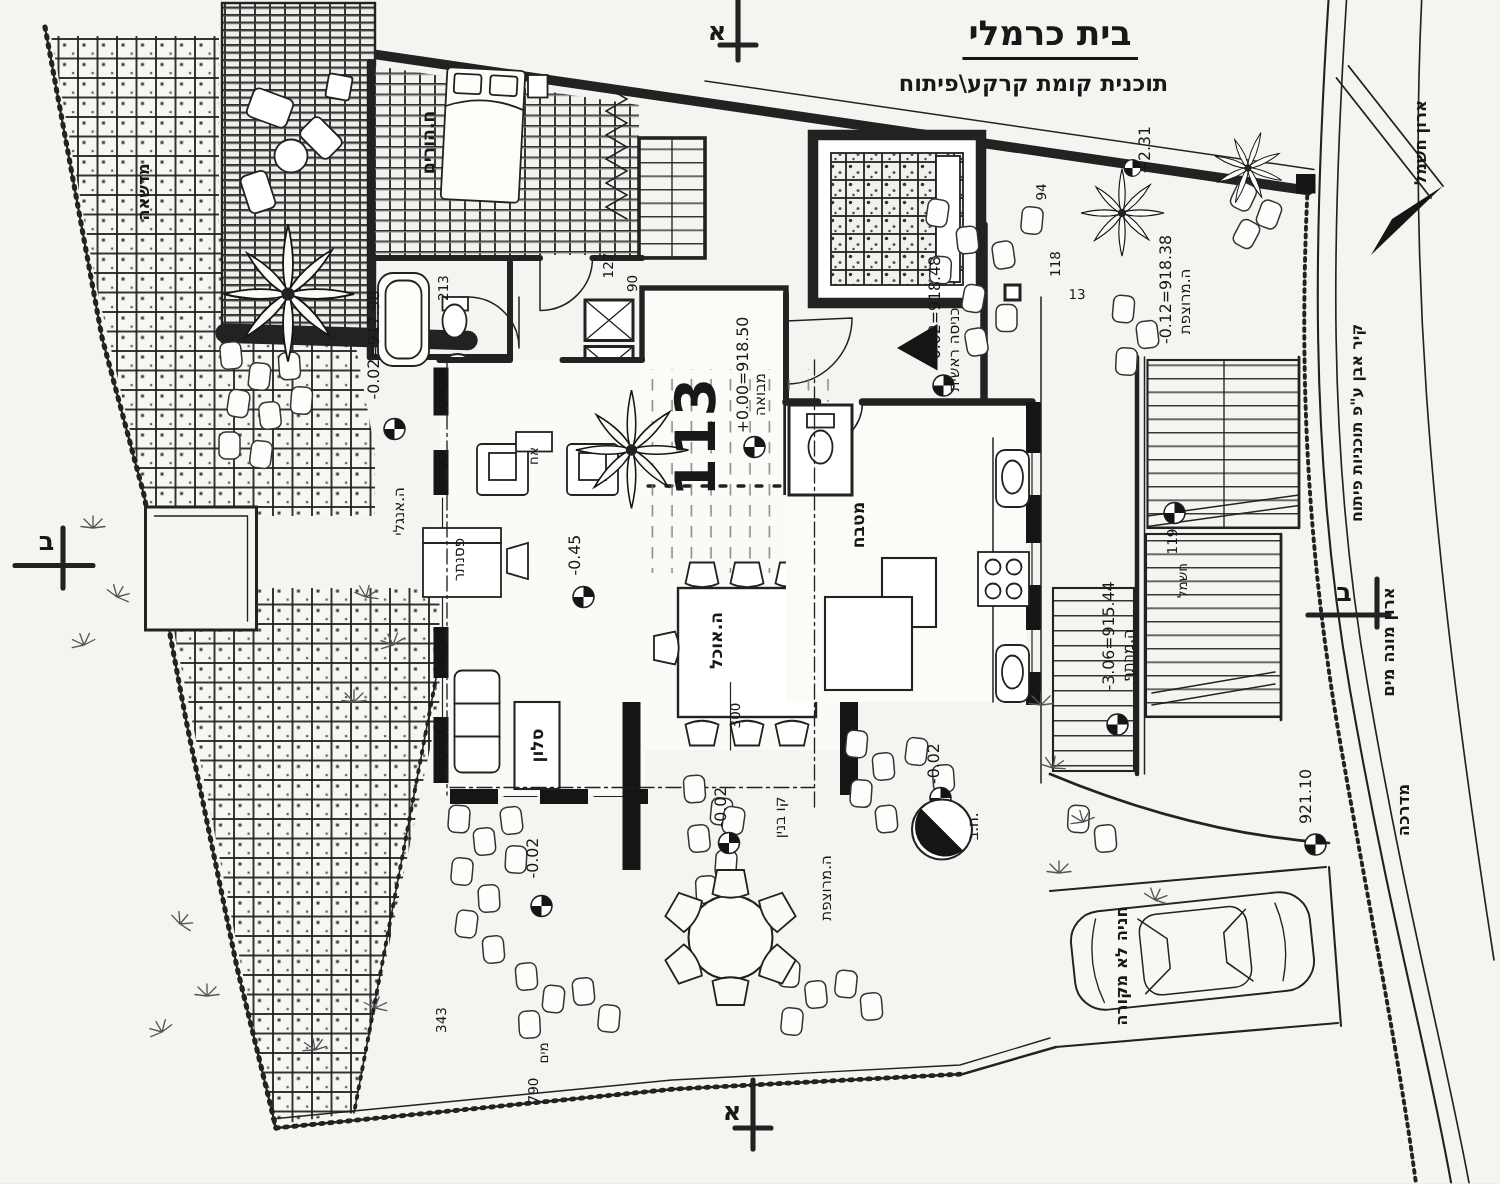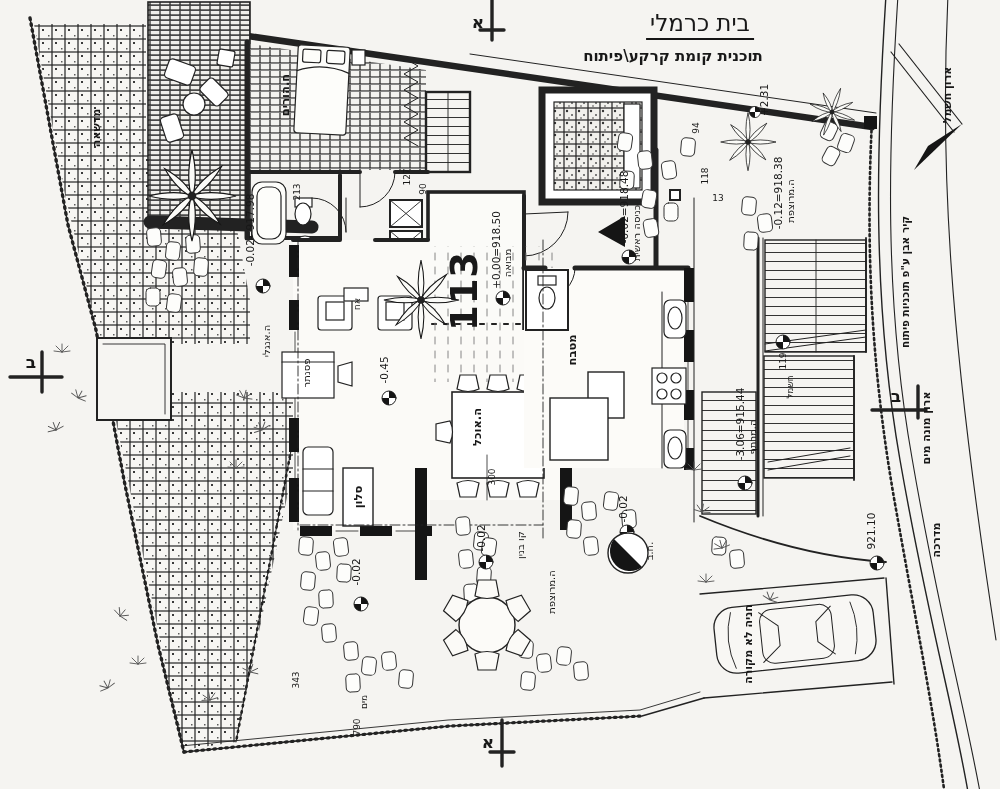"בית כרמלי" .title { font-weight: normal -> bold }
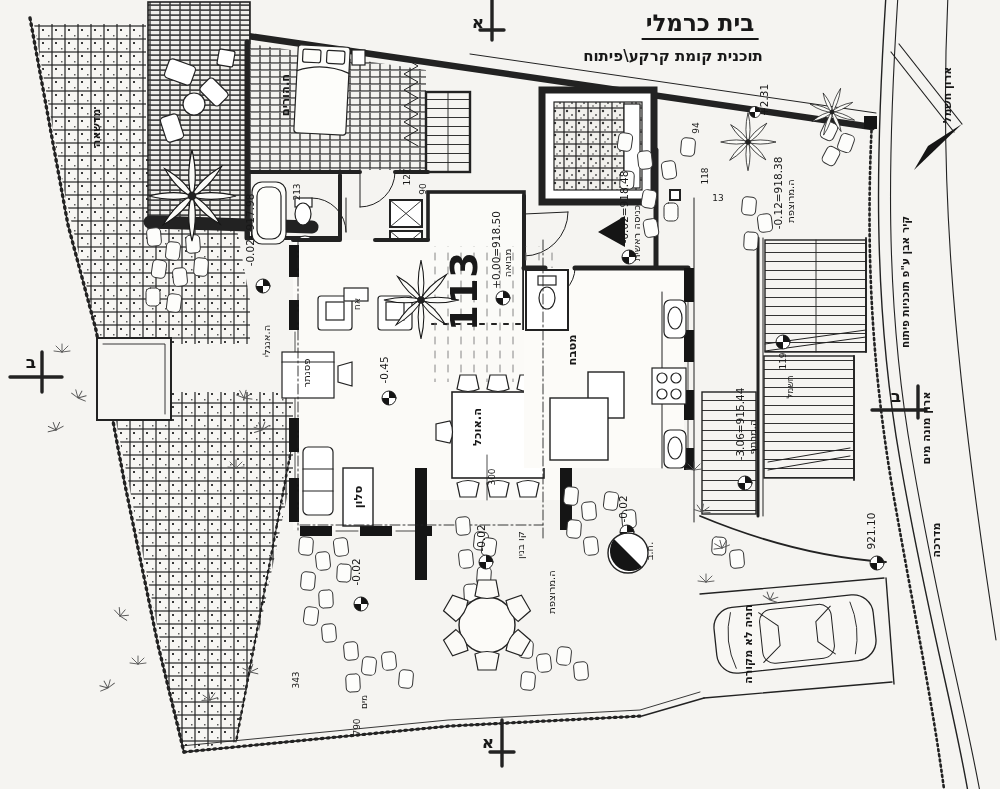"תוכנית קומת קרקע\פיתוח" div.lb { left: 673px -> 689px }
